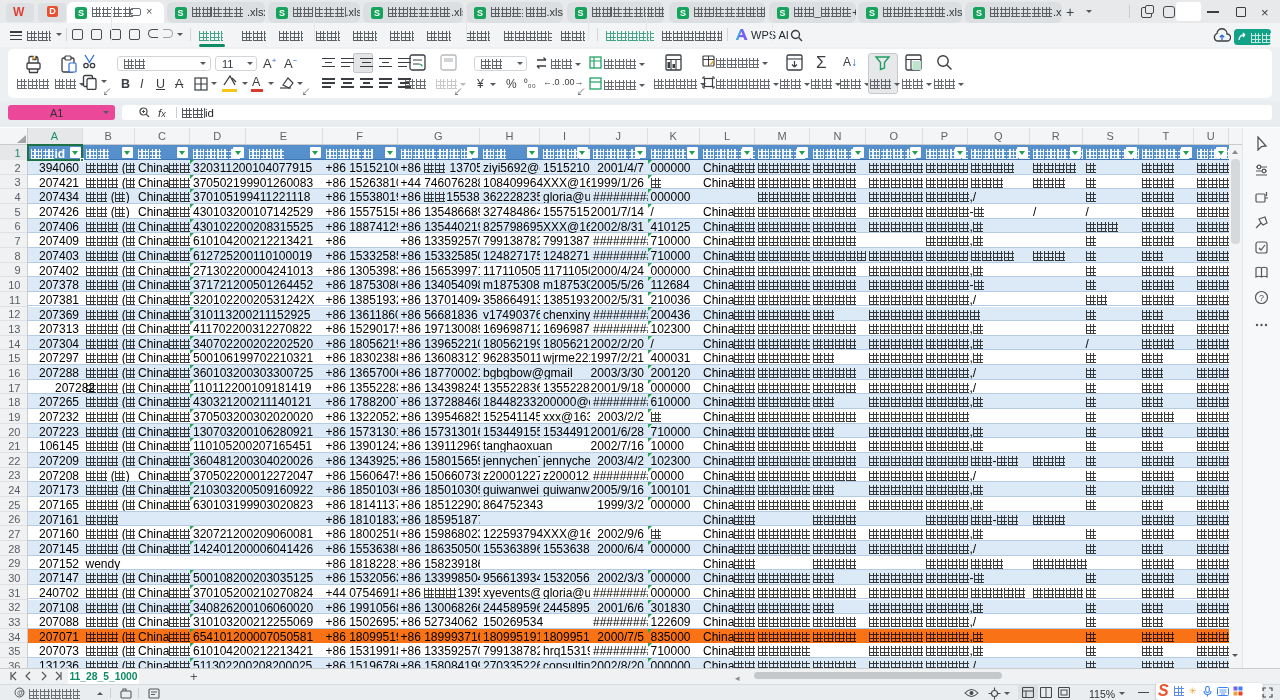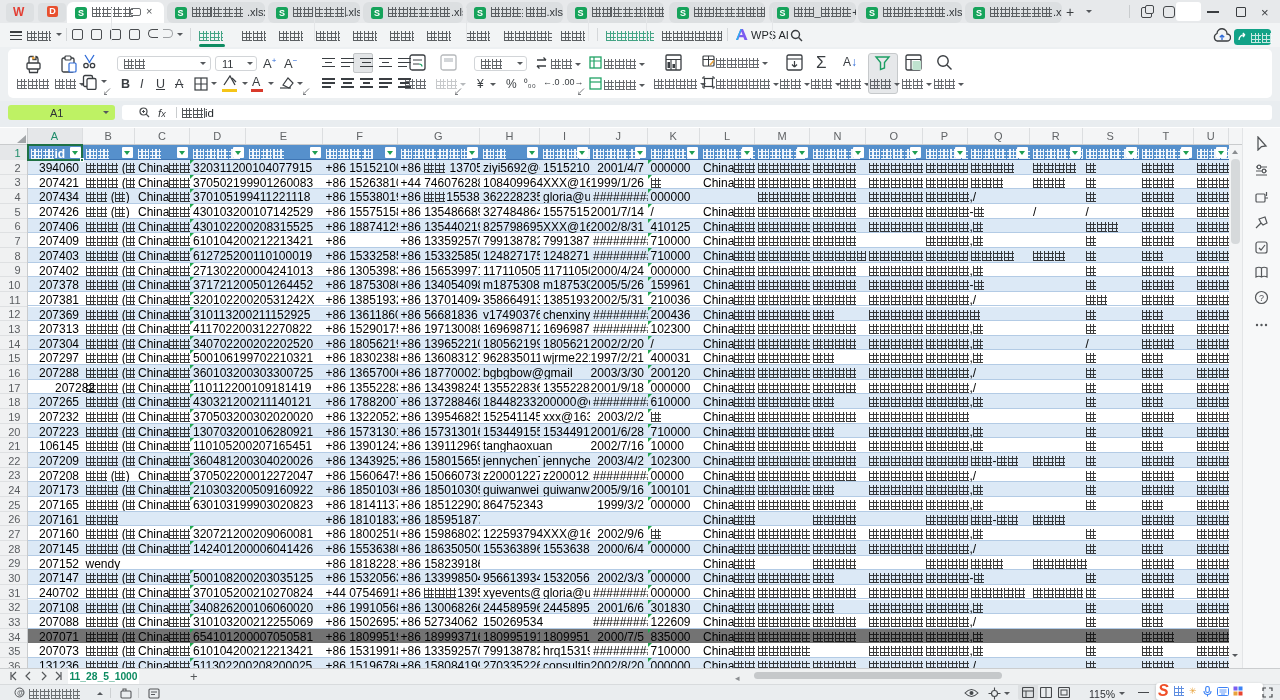"A1" #namebox { background: #bef264 -> #ec4899 }
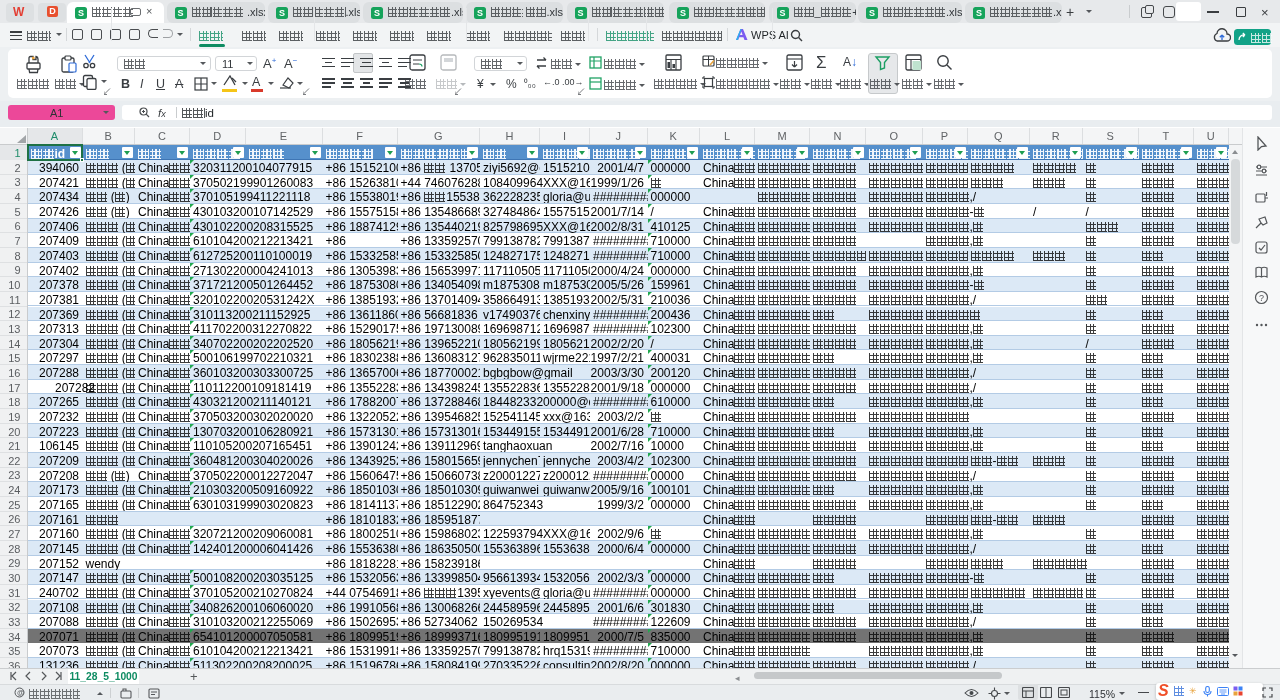"159961" span.cell { text: 159961 -> 112684 }
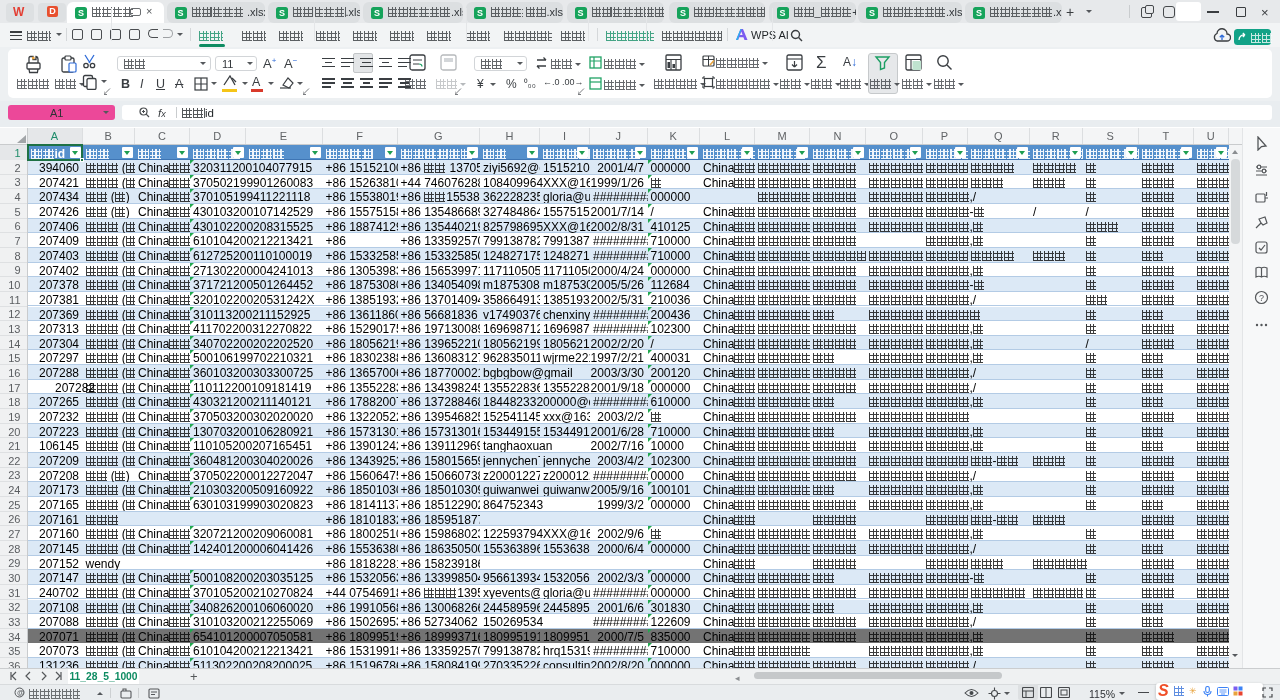"207071" div.row { background: #737373 -> #f97316 }
